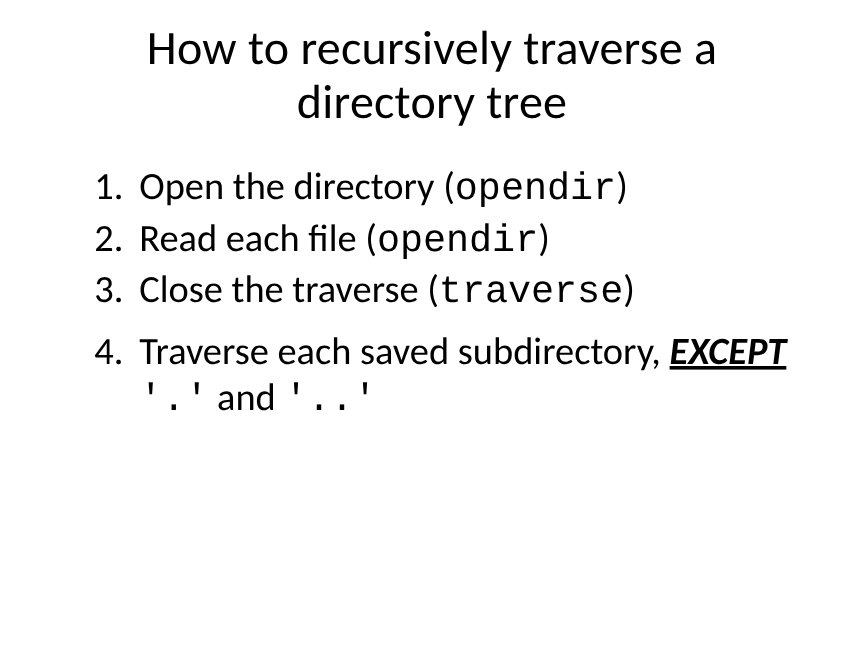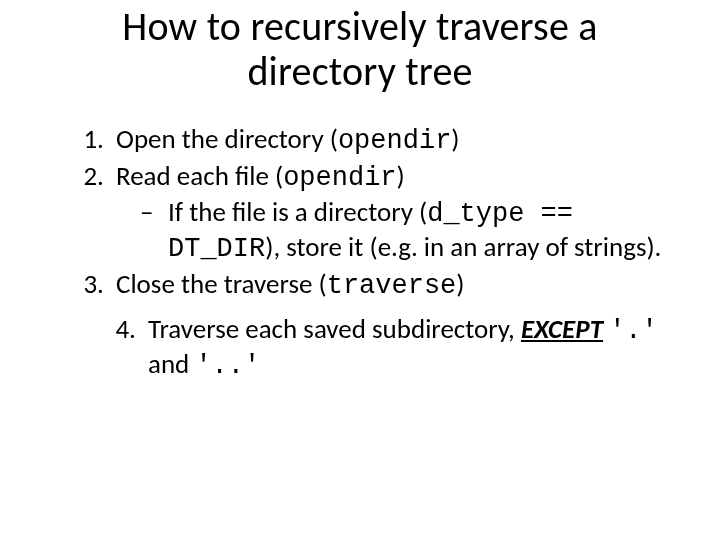"How to recursively traverse a" .slide { padding: 5px 54px 40px 54px -> 18px 54px 40px 54px }
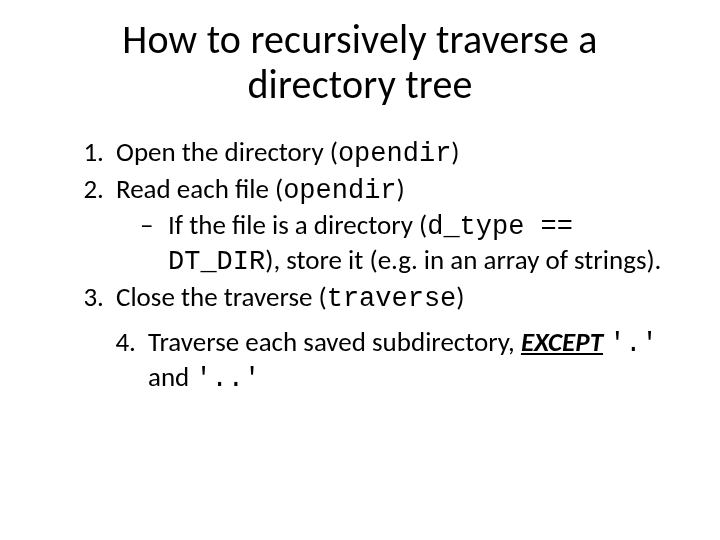"Open the directory (opendir)" .body { font-size: 27px -> 32px }
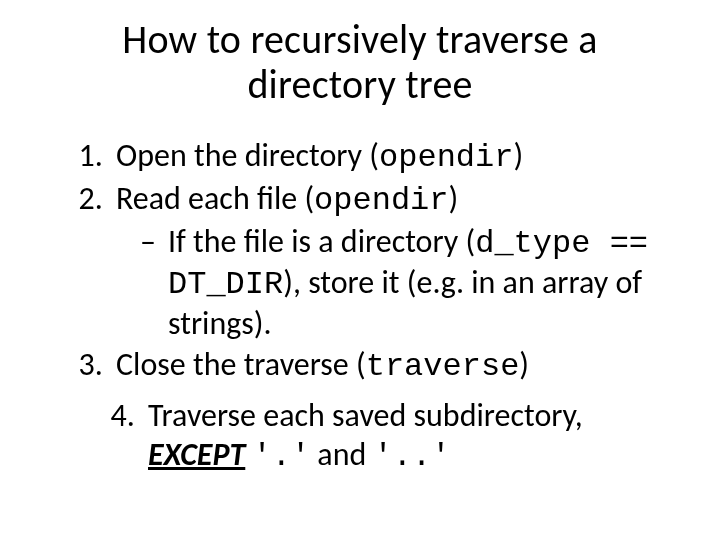"If the file is a" ul.sub { html: <ul> <li> <span>If the file is a directory (</span><span>d_type == DT_DIR</span><span>), store it (e.g. in an array of strings).</span> </li> </ul> -> none }
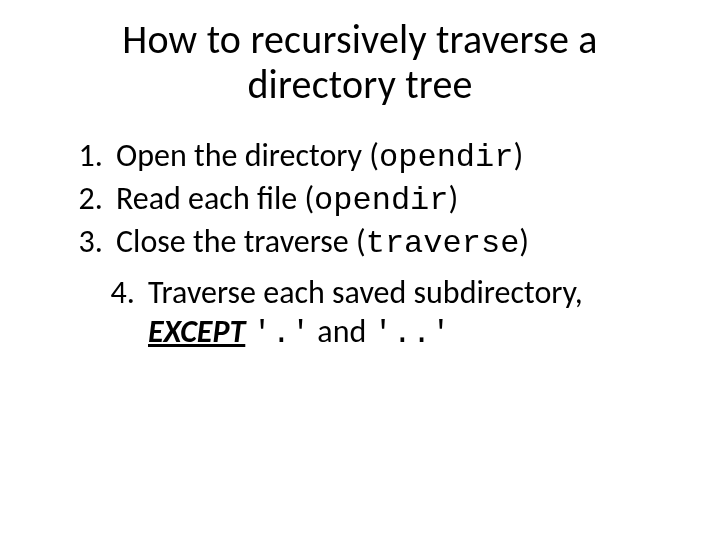"Traverse each saved subdirectory, EXCEPT" .li4 { margin-left: 32px -> none }
